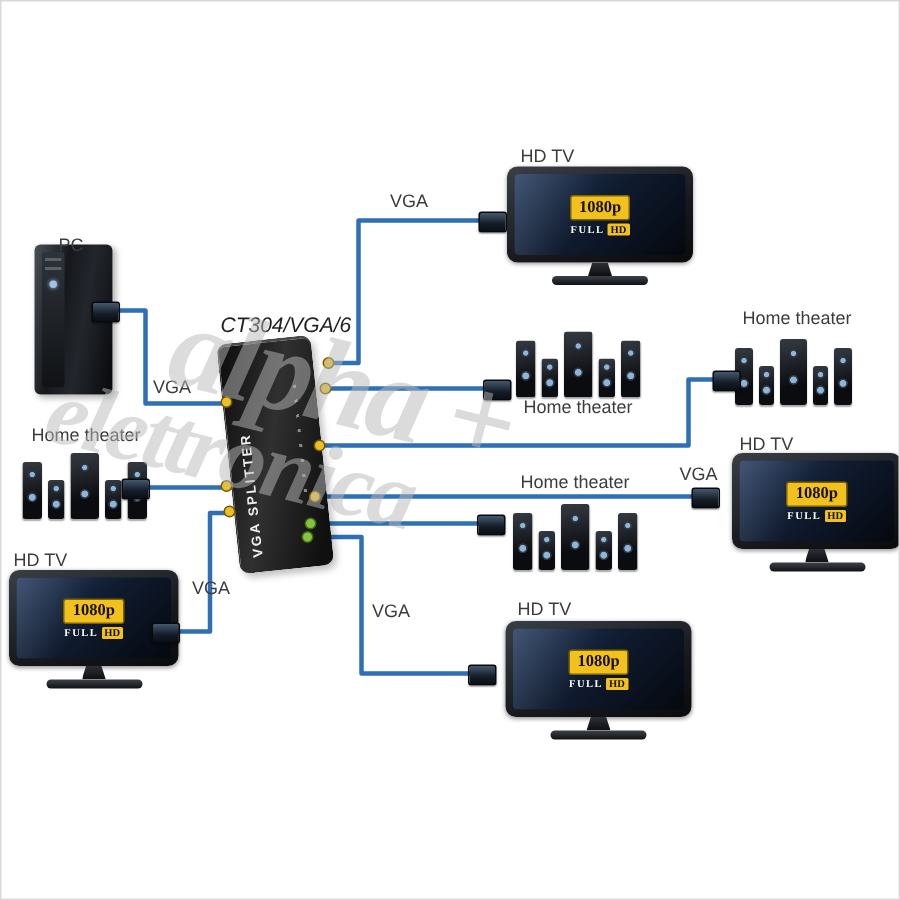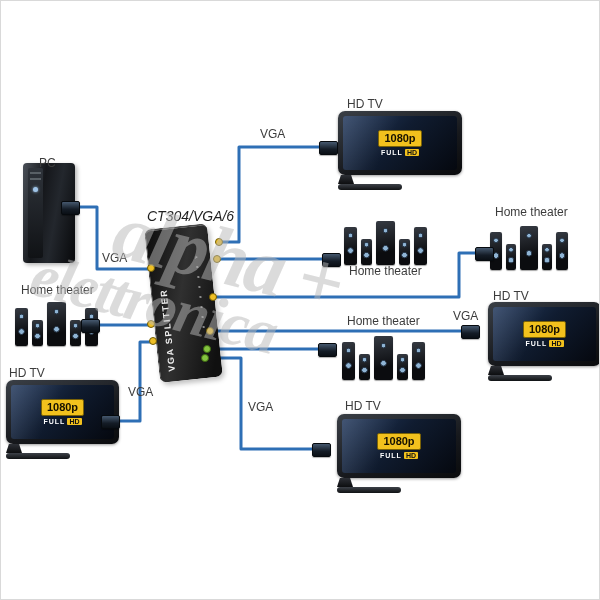"1080p" .tv { align-items: flex-start -> center; font-family: none -> Liberation Serif, serif }
